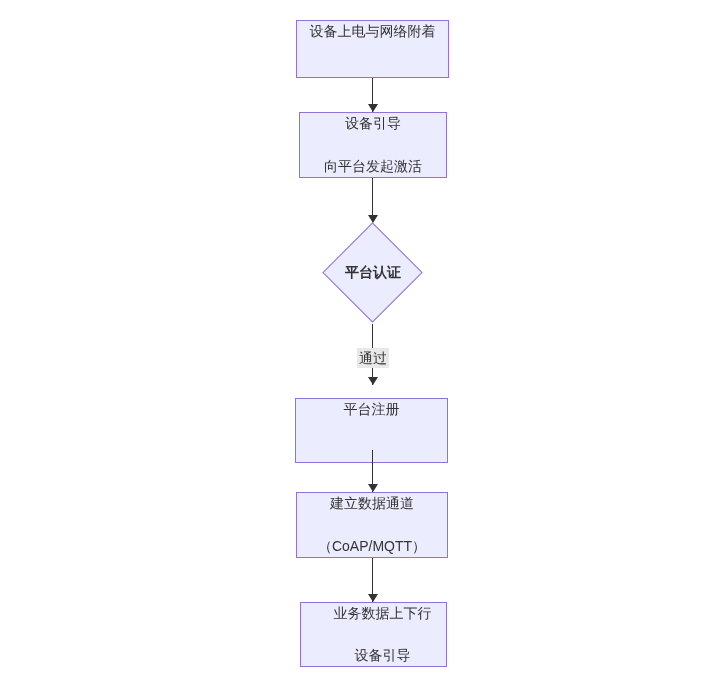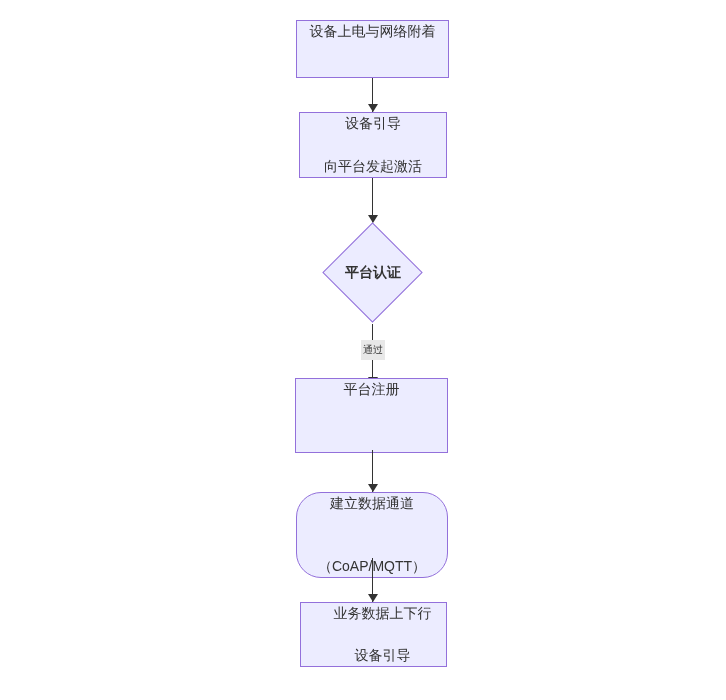"通过" .edge-label { font-size: 10px -> 14px; margin-top: none -> 8px }
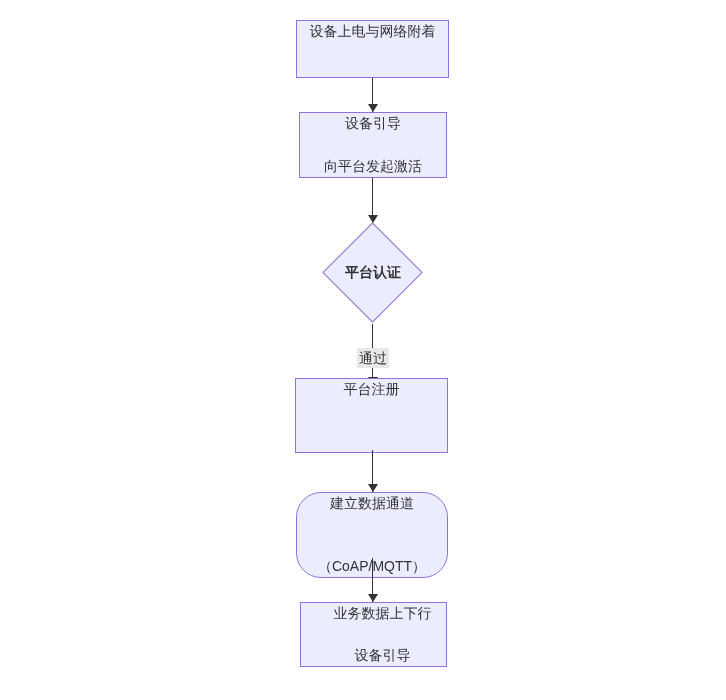"平台注册" div.node { height: 75px -> 65px; top: 378px -> 398px }
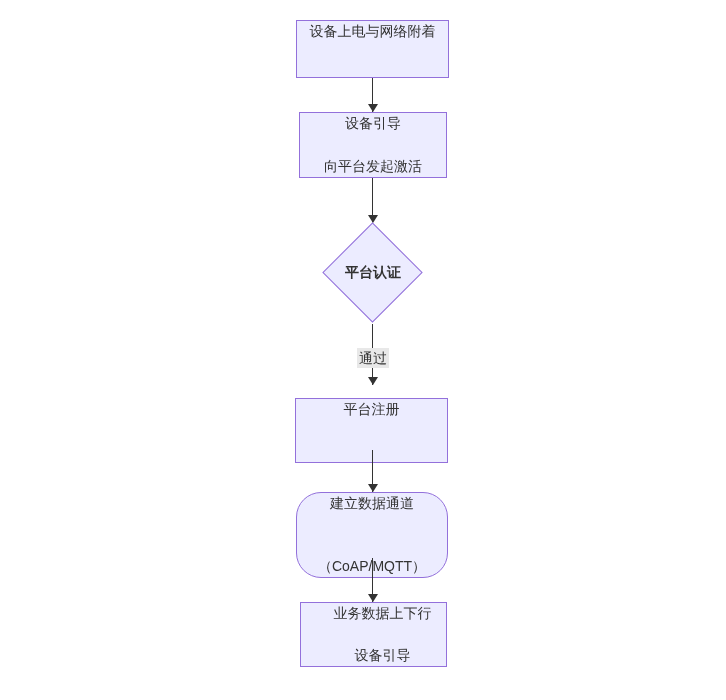"建立数据通道" div.node { border-radius: 25px -> none; height: 86px -> 66px }
